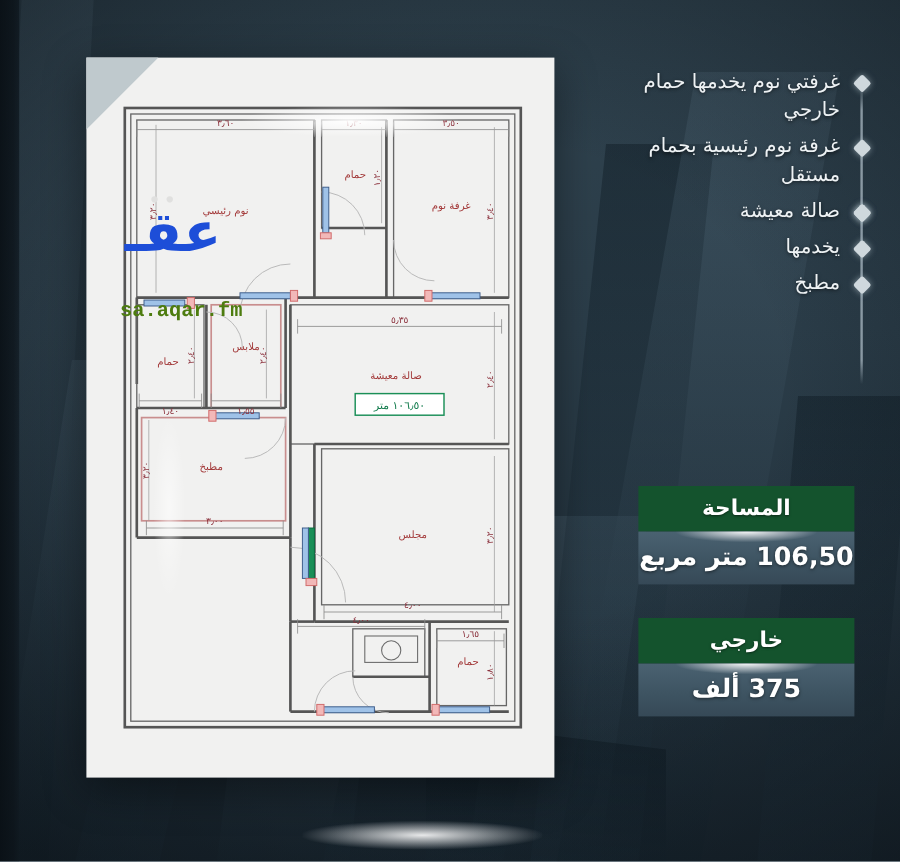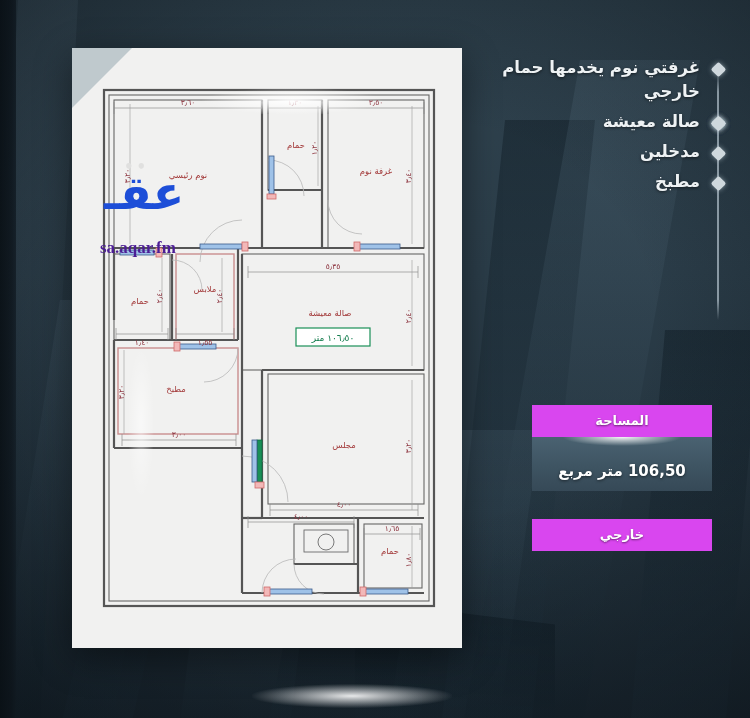"غرفتي نوم يخدمها حمام خارجي" .feat { font-weight: bold -> normal }
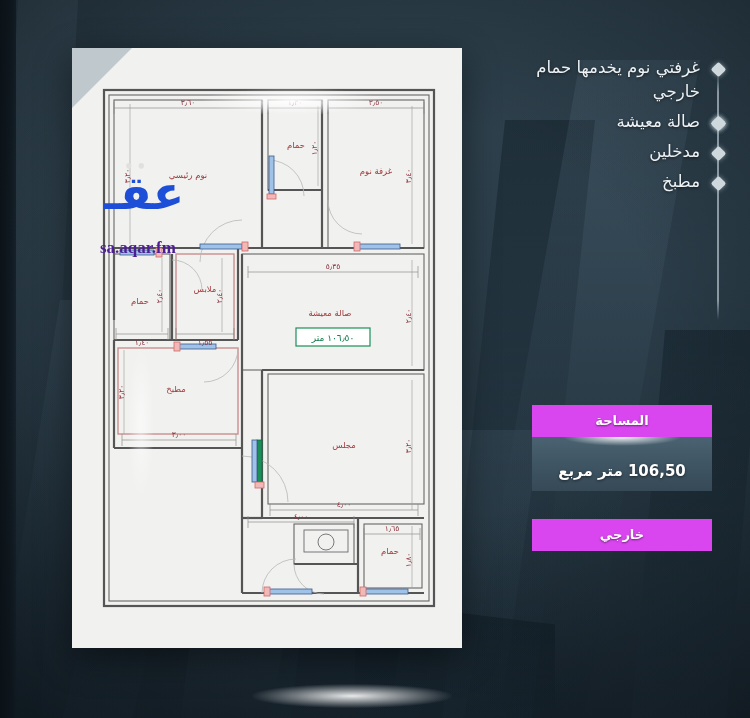"غرفة نوم رئيسية بحمام مستقل" span { html: none -> <span>غرفة نوم رئيسية بحمام مستقل</span> }
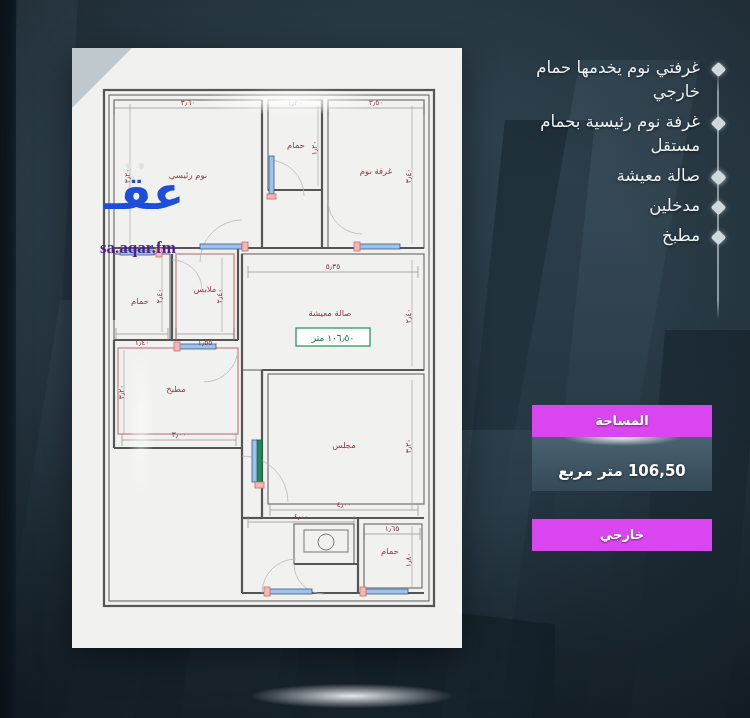"مدخلين" span { text: مدخلين -> يخدمها }
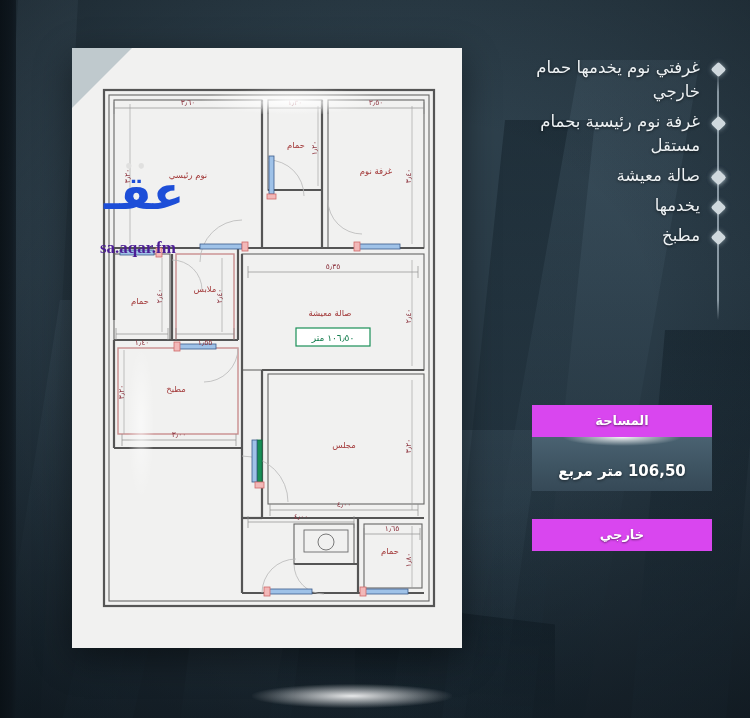"sa.aqar.fm" .wm-url { color: #4c1d95 -> #4d7c0f; font-family: Liberation Serif, serif -> Liberation Mono, monospace; top: 190px -> 202px }
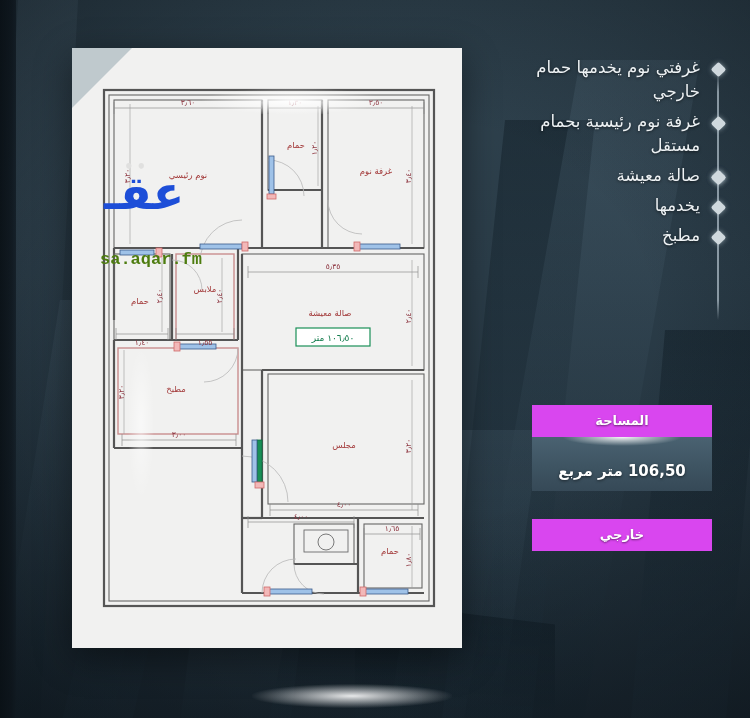"المساحة" .info-head { background: #d946ef -> #14532d; font-size: 13px -> 18px }
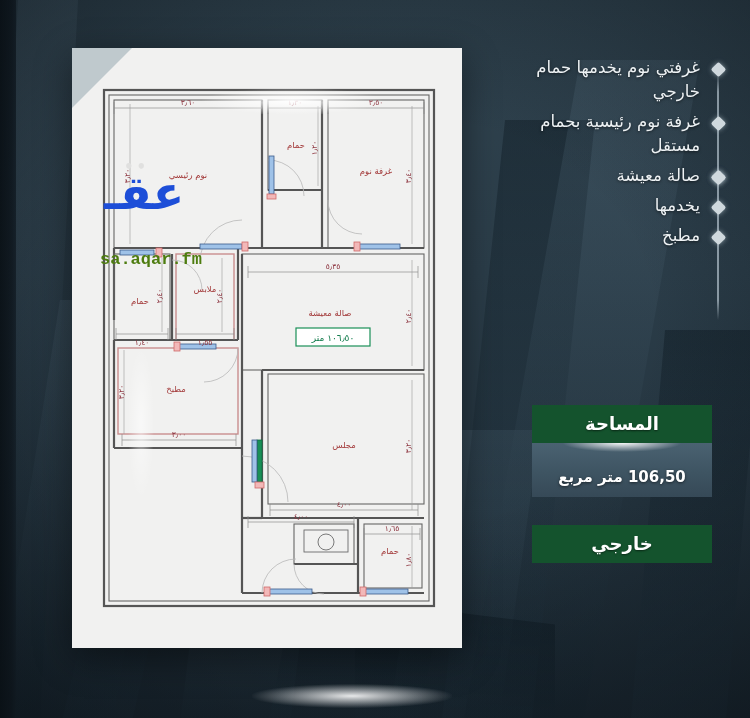"106,50 متر مربع" .info-val { font-size: 15px -> 21px; padding: 25px 0 11px -> 9px 0 11px }
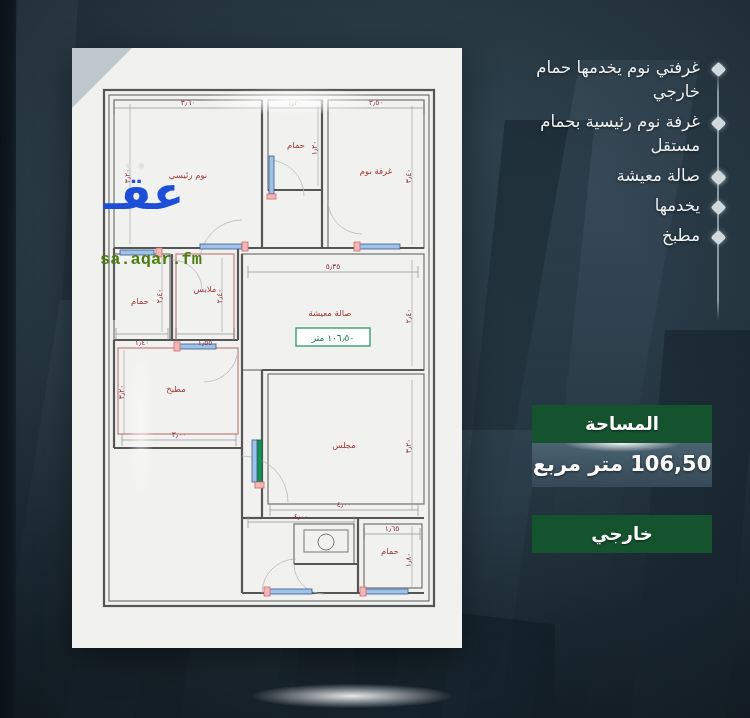"375 ألف" div.info-val { html: none -> <div>375 ألف</div> }
